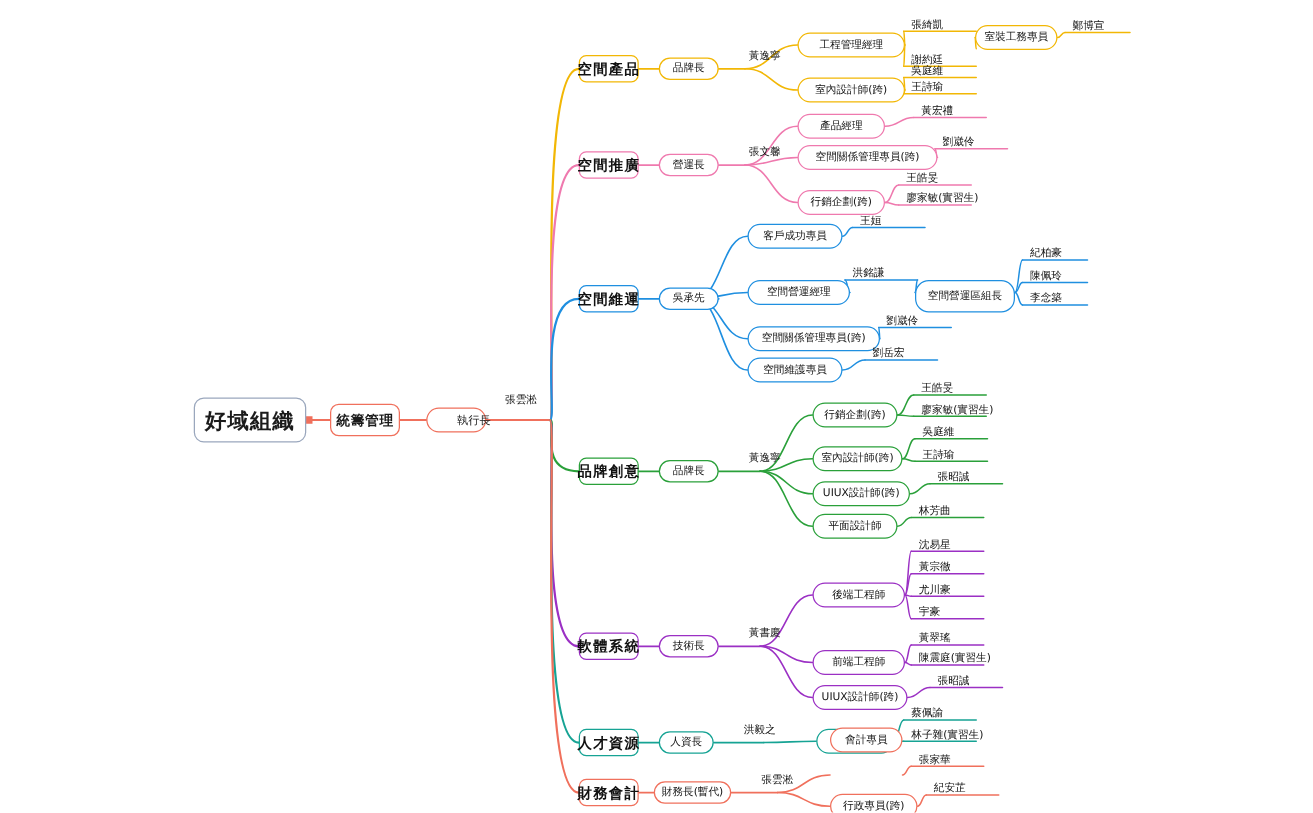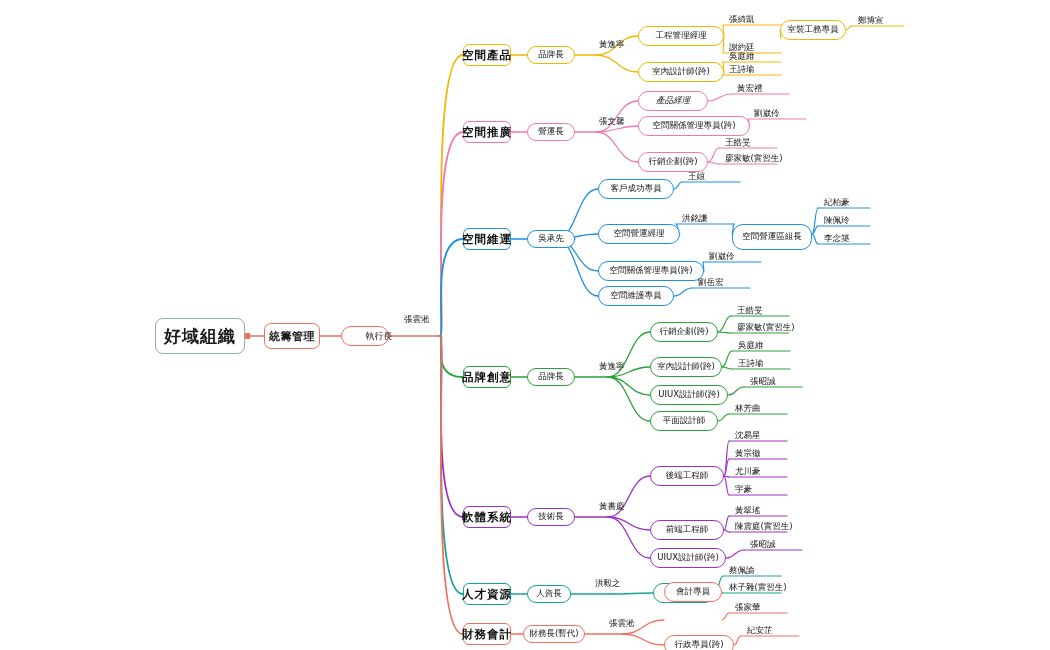"產品經理" div.node { font-style: italic -> none }
